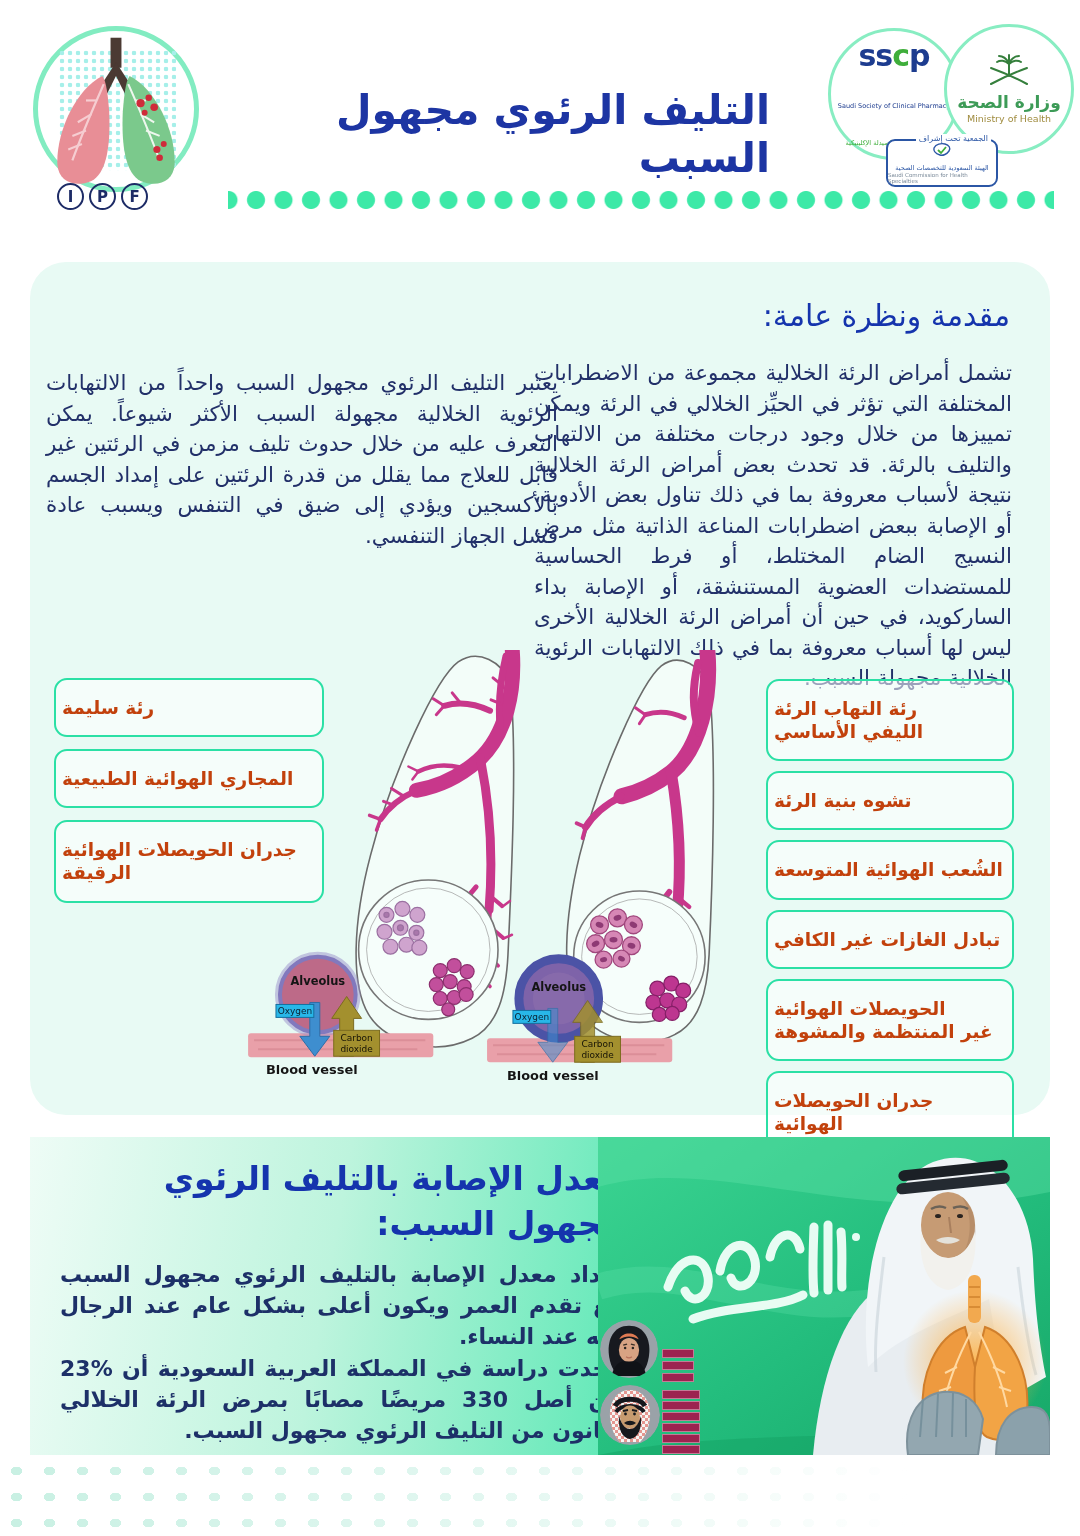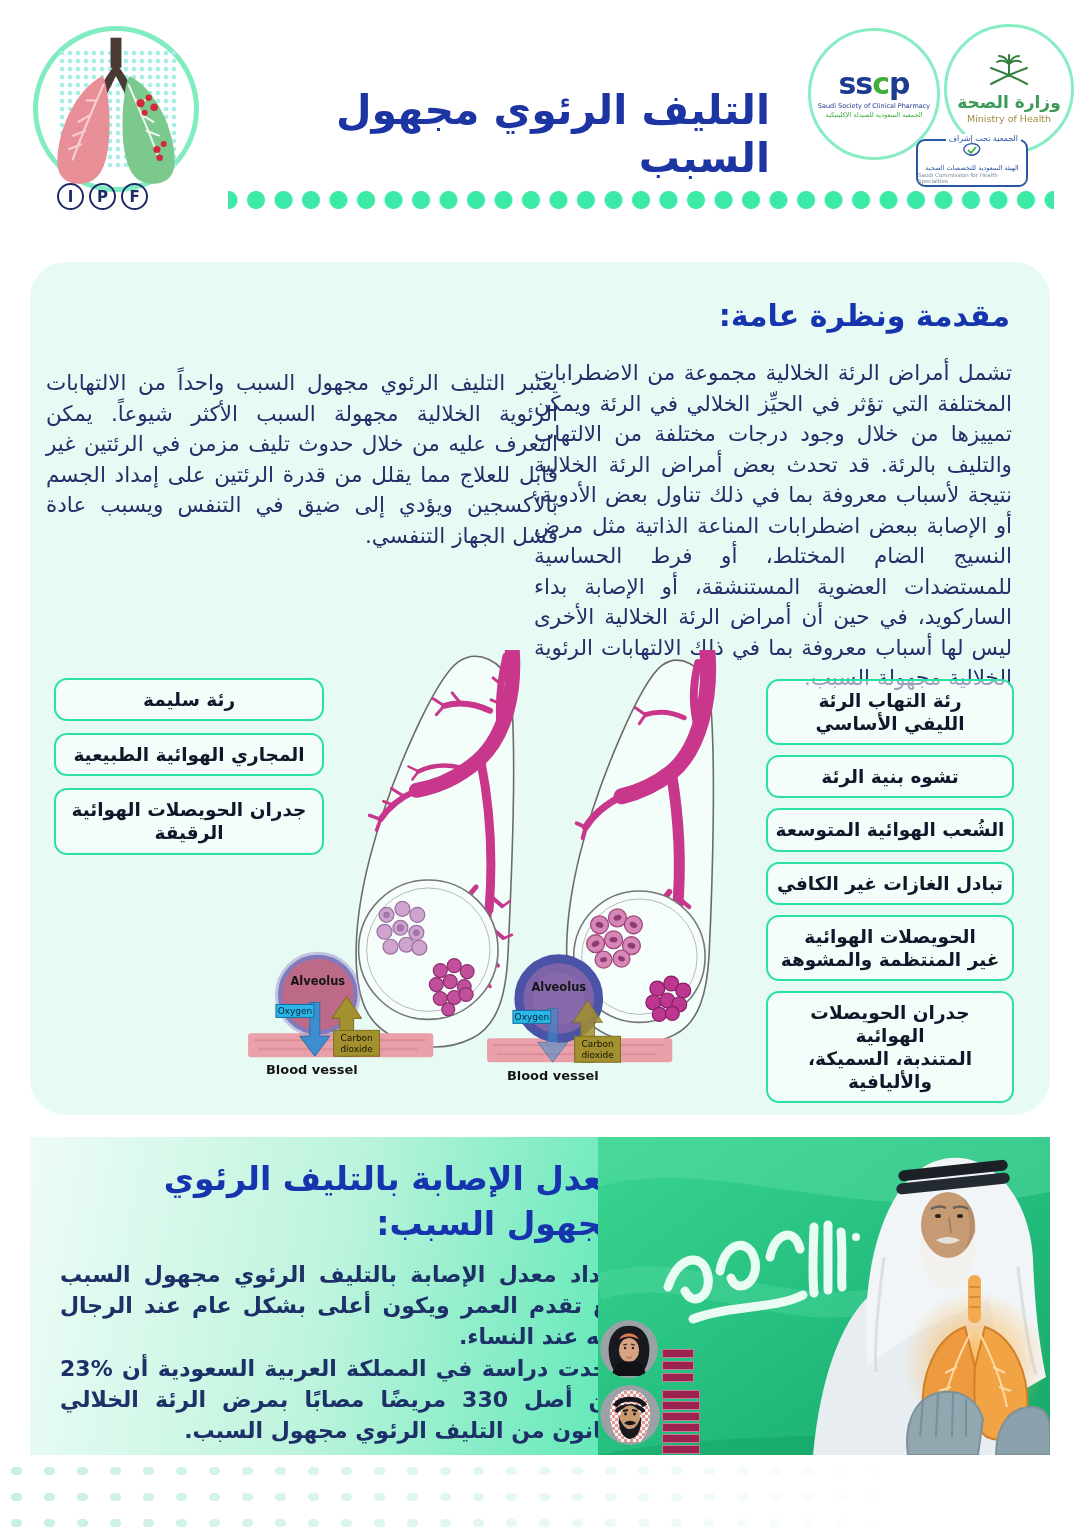"sscp" .sscp-circle { gap: none -> 28px; left: 808px -> 828px }
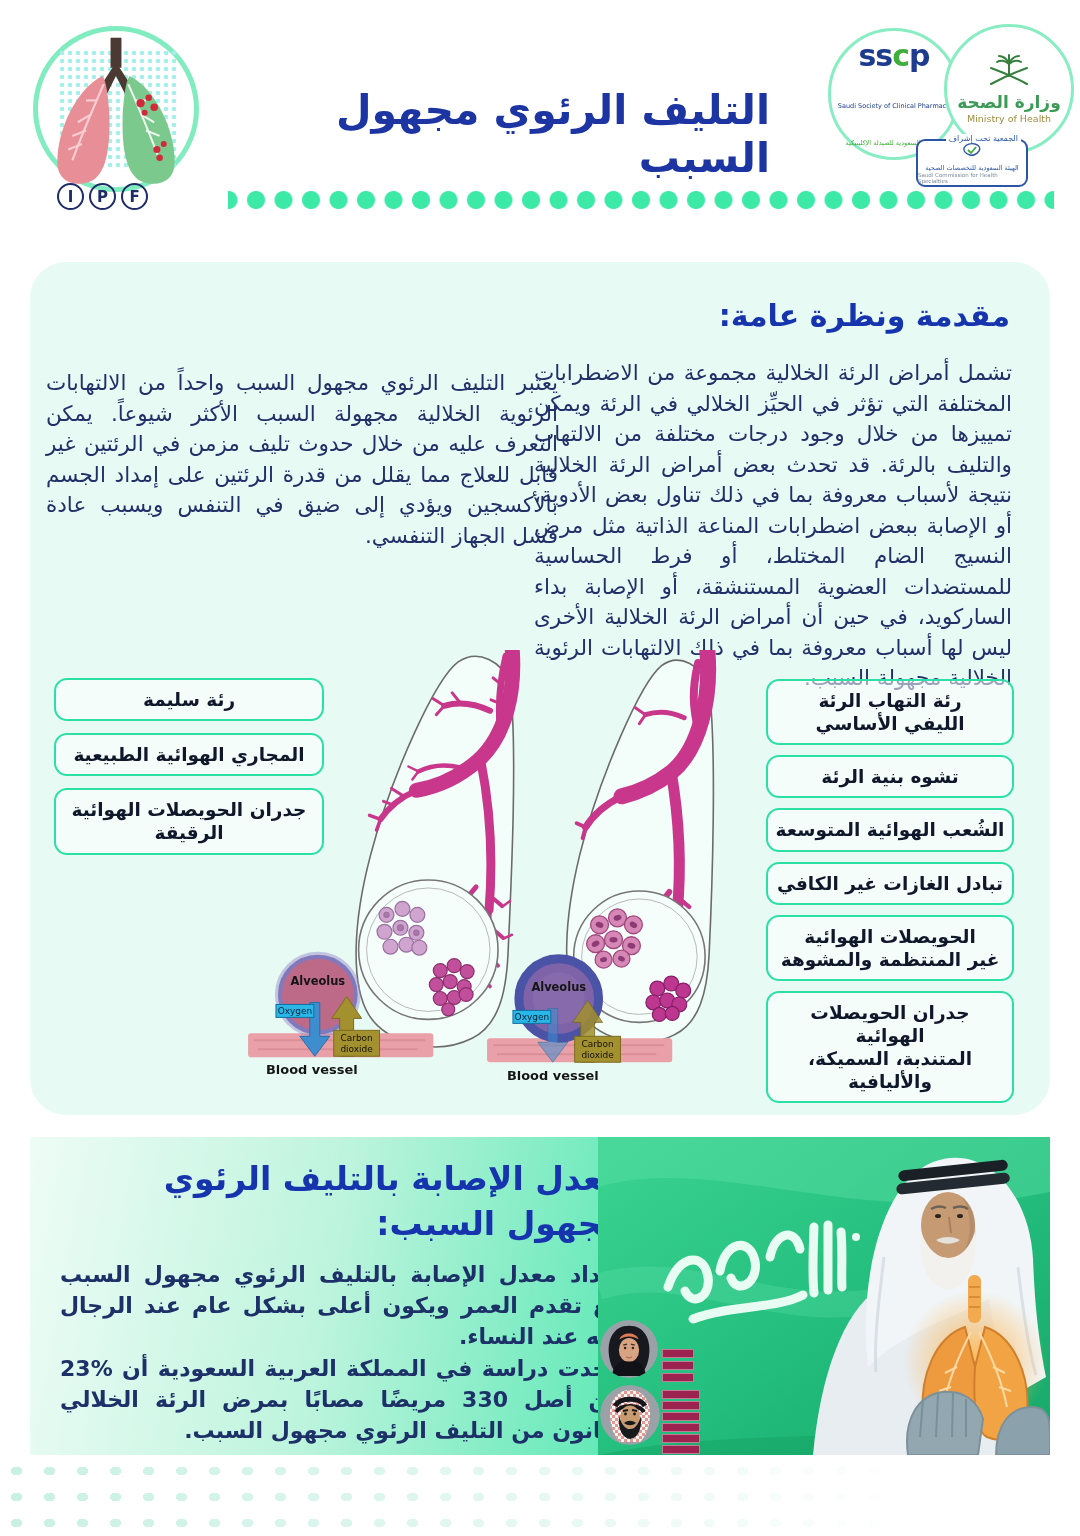"الجمعية تحت إشراف" .scfhs-badge { left: 916px -> 886px }
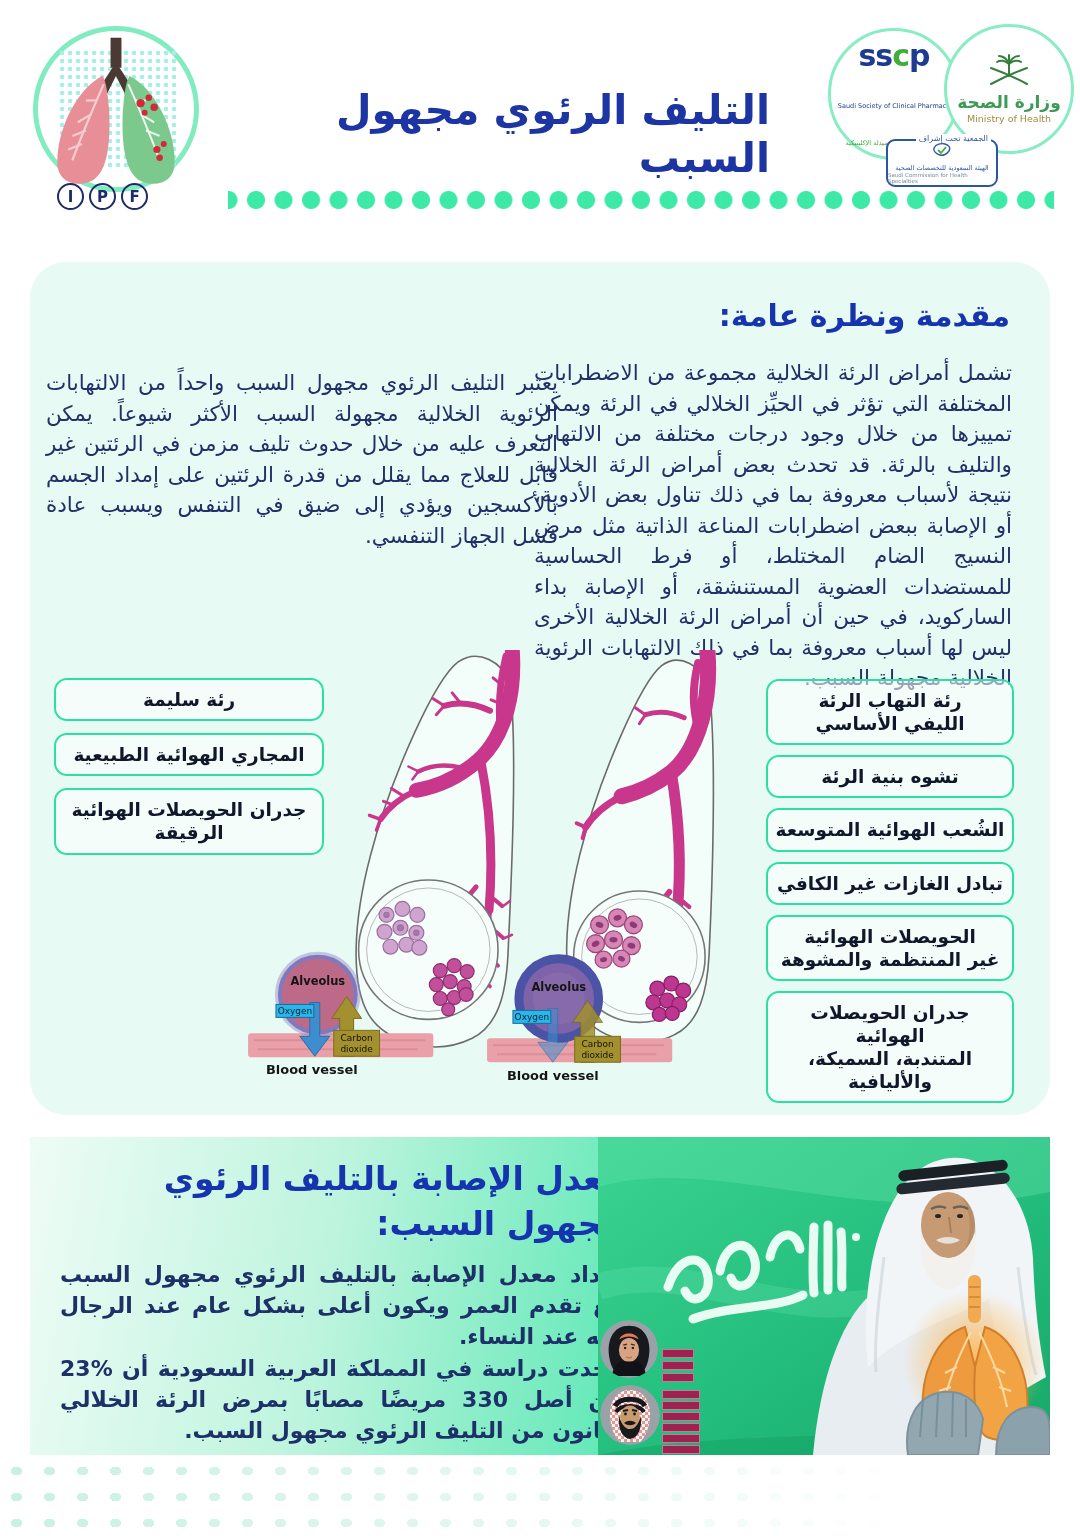"مقدمة ونظرة عامة:" .intro-heading { font-weight: 700 -> 400 }
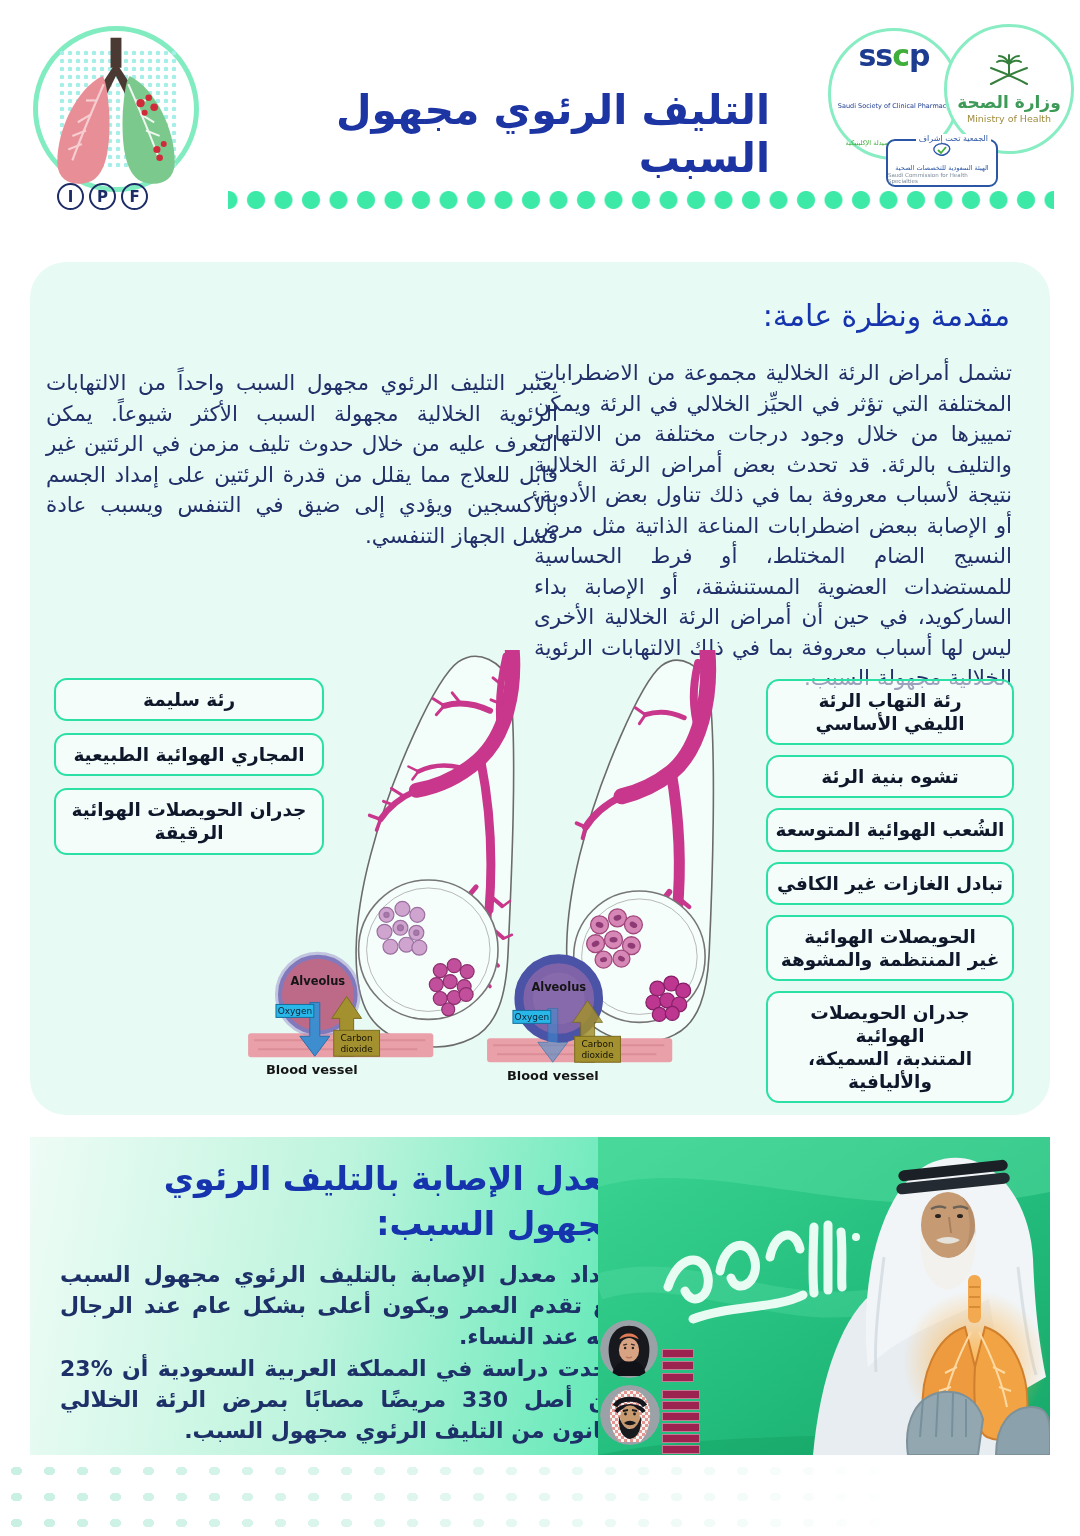"رئة سليمة" .label-box { color: #0f172a -> #c2410c; padding: 8px 6px -> 16px 6px; text-align: center -> left }
